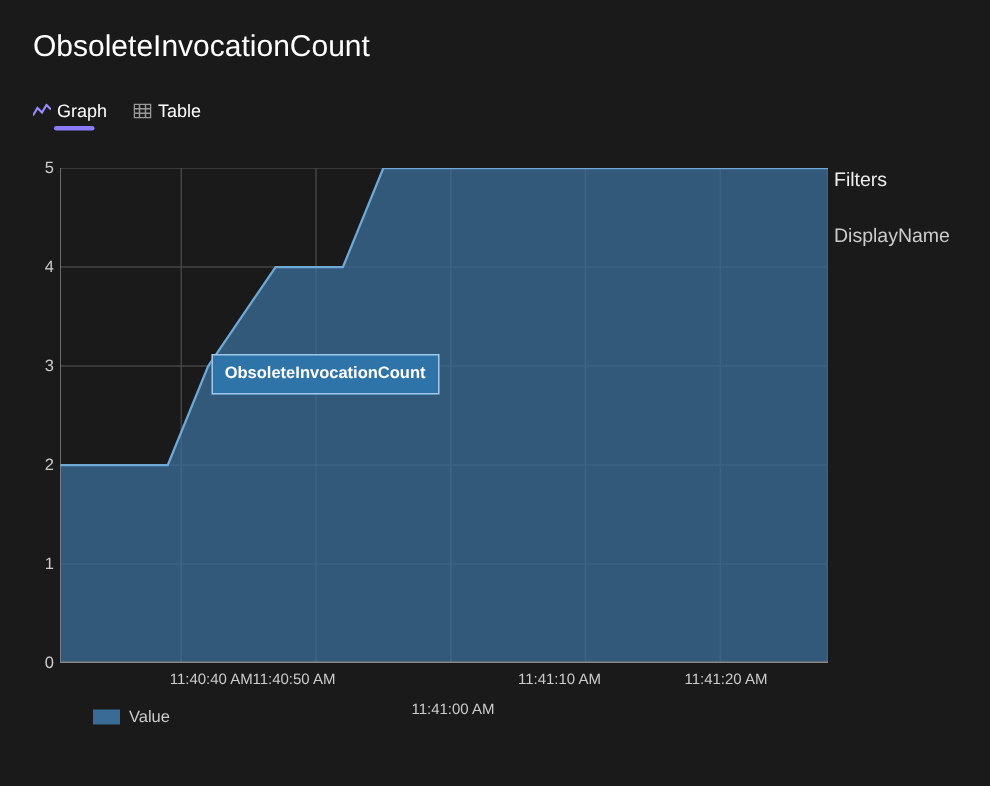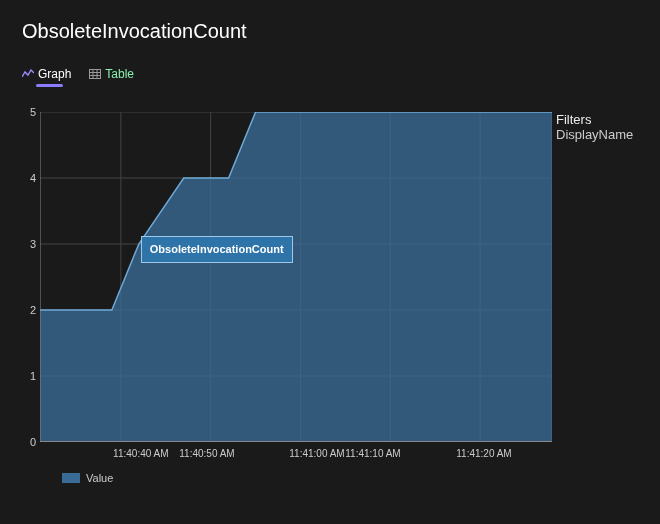"Table" .tab { color: #86efac -> #ffffff }
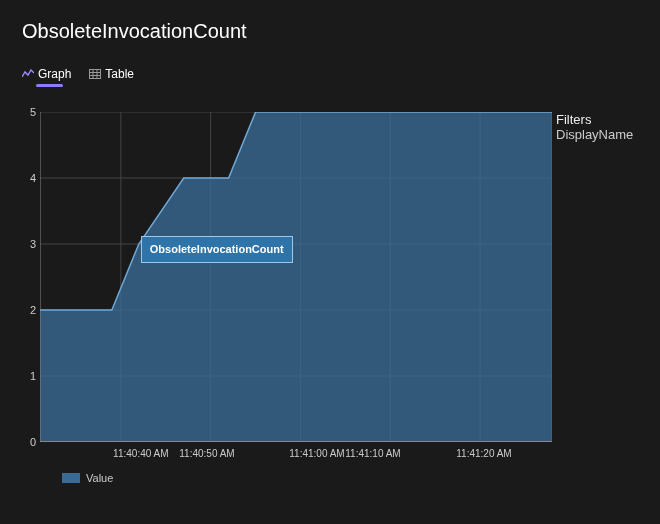"Filters" .side-title { margin-bottom: none -> 22px }
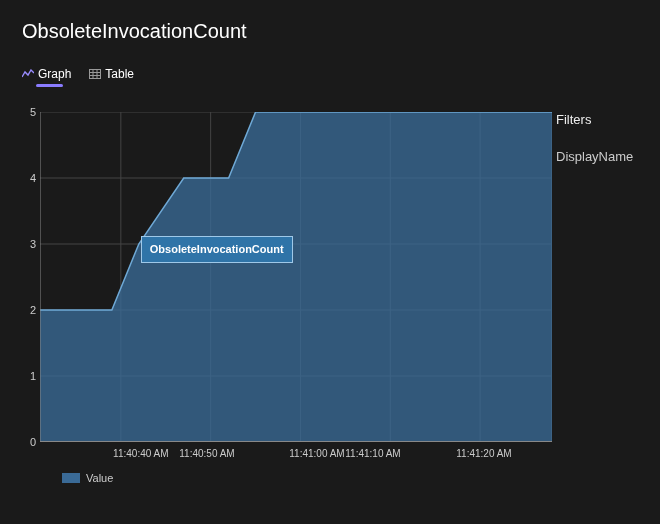"11:40:50 AM" div.xlabel { left: 167px -> 156px }
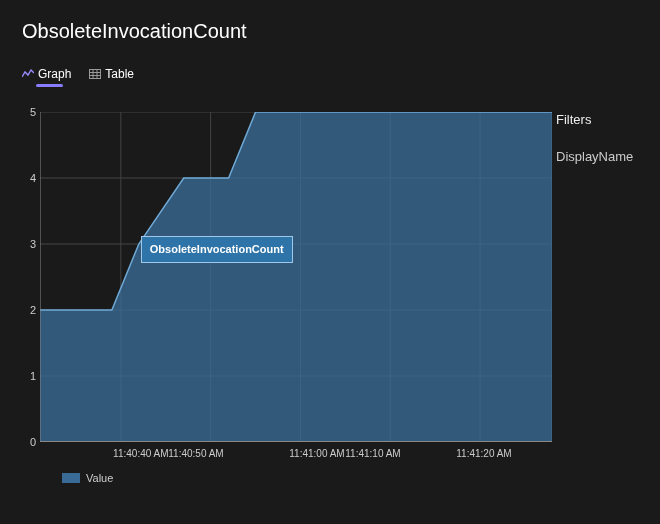"11:41:00 AM" div.xlabel { left: 277px -> 262px; margin-top: none -> 20px }
